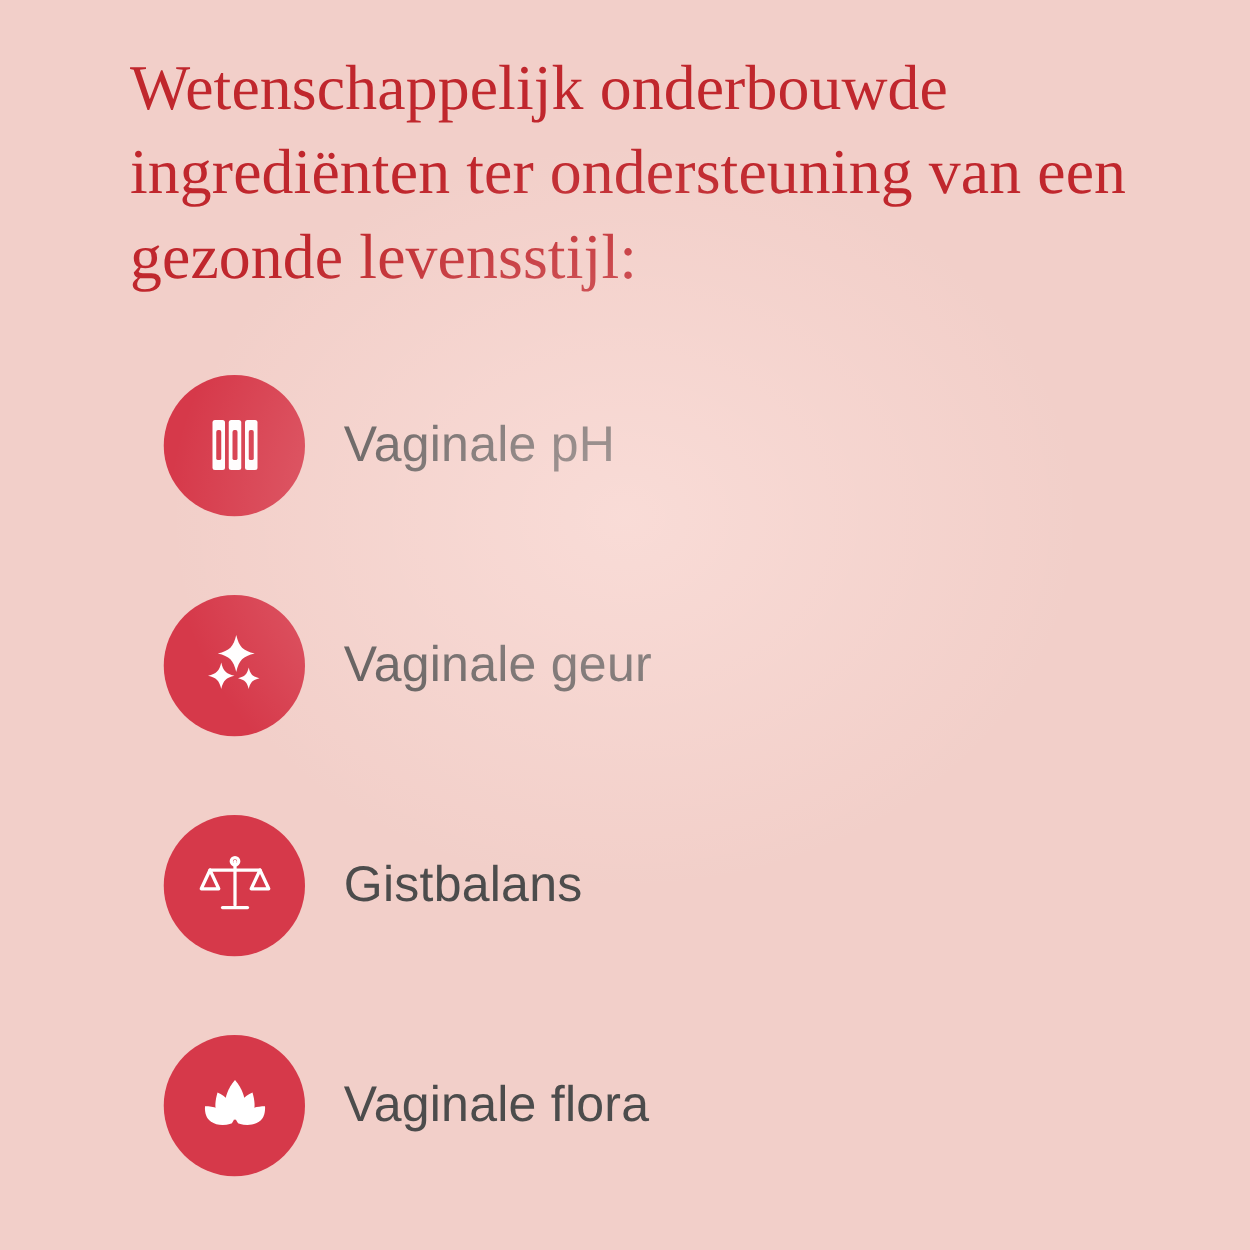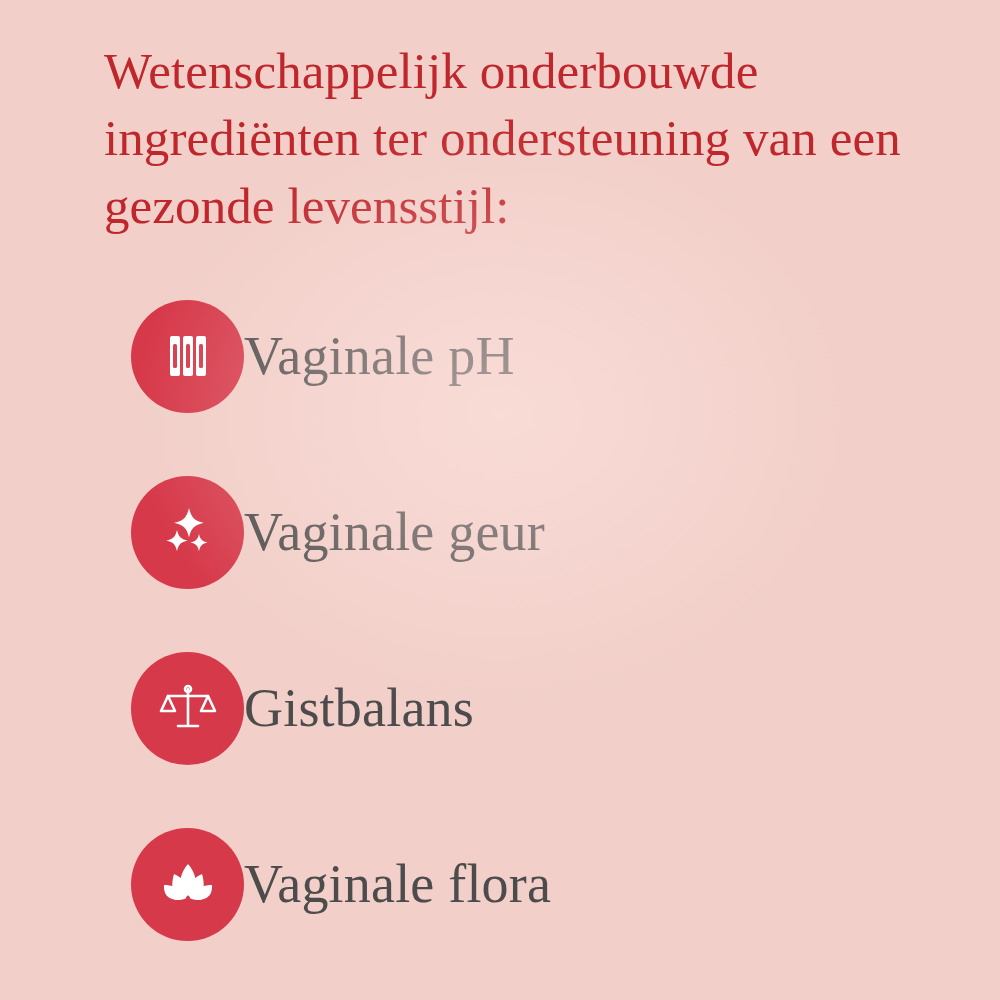"Vaginale flora" .row-label { font-family: Liberation Serif, serif -> Liberation Sans, sans-serif; font-size: 54px -> 40px; margin-left: none -> 31px }
